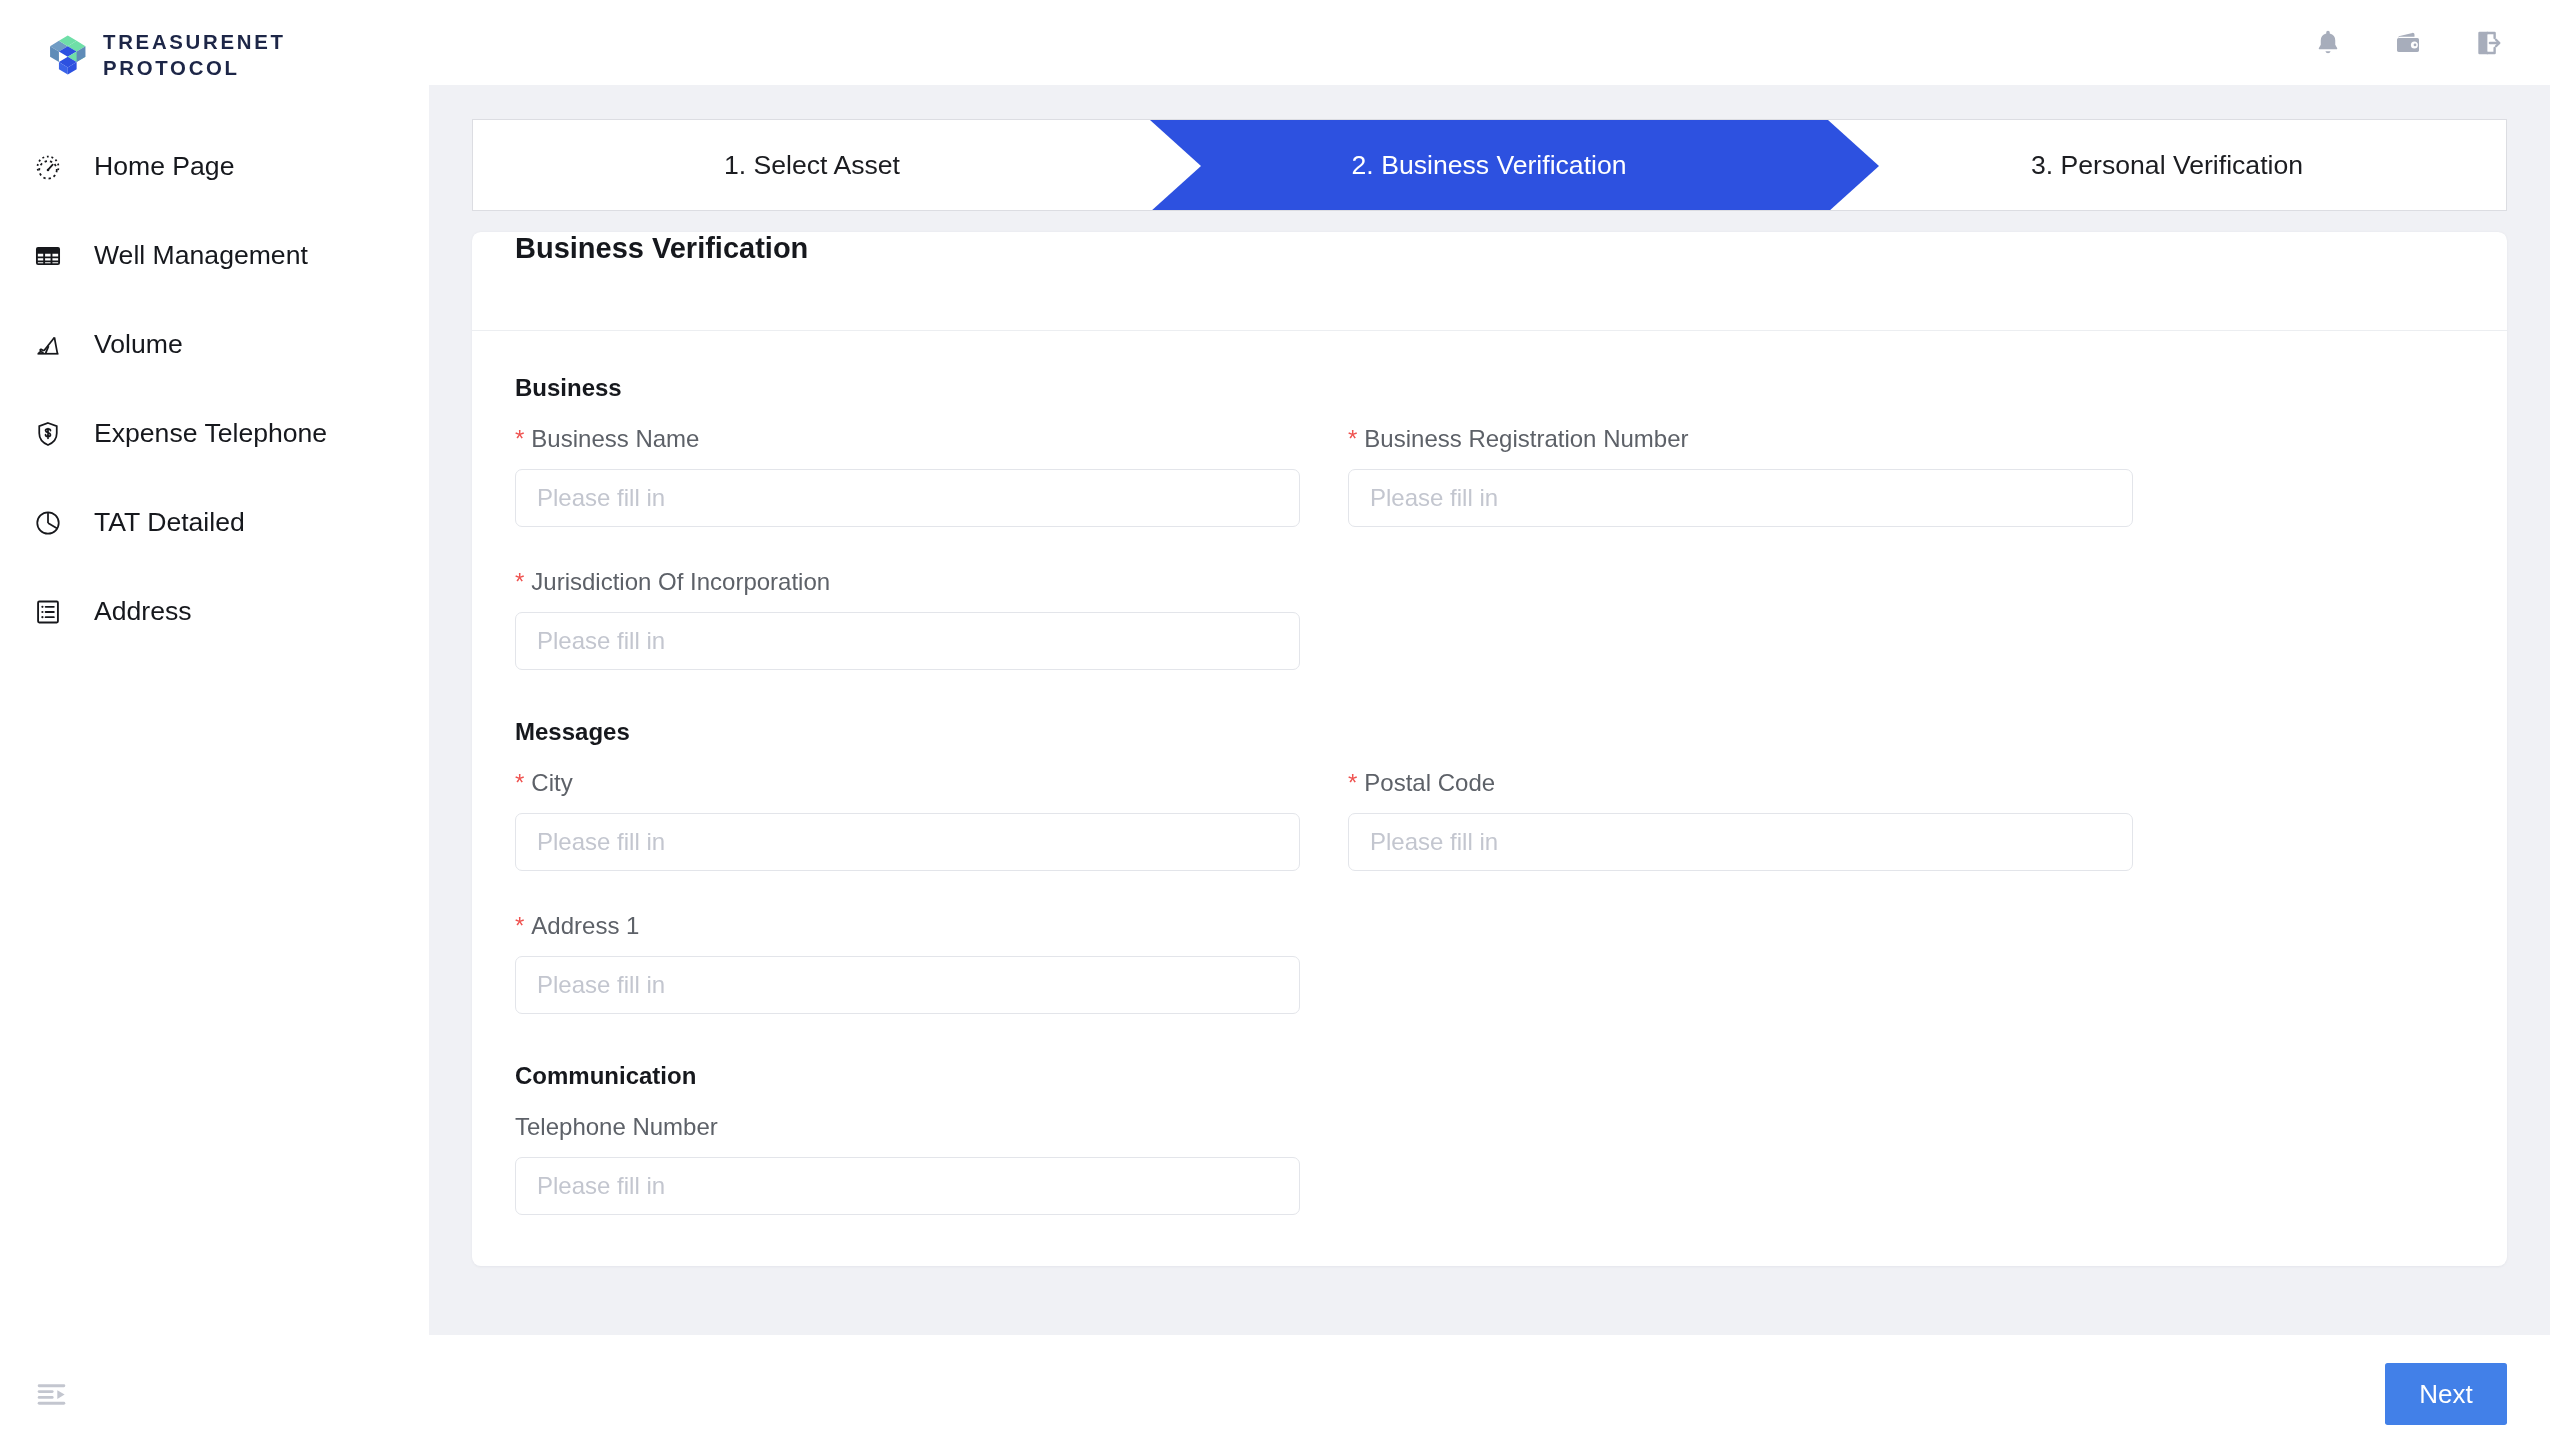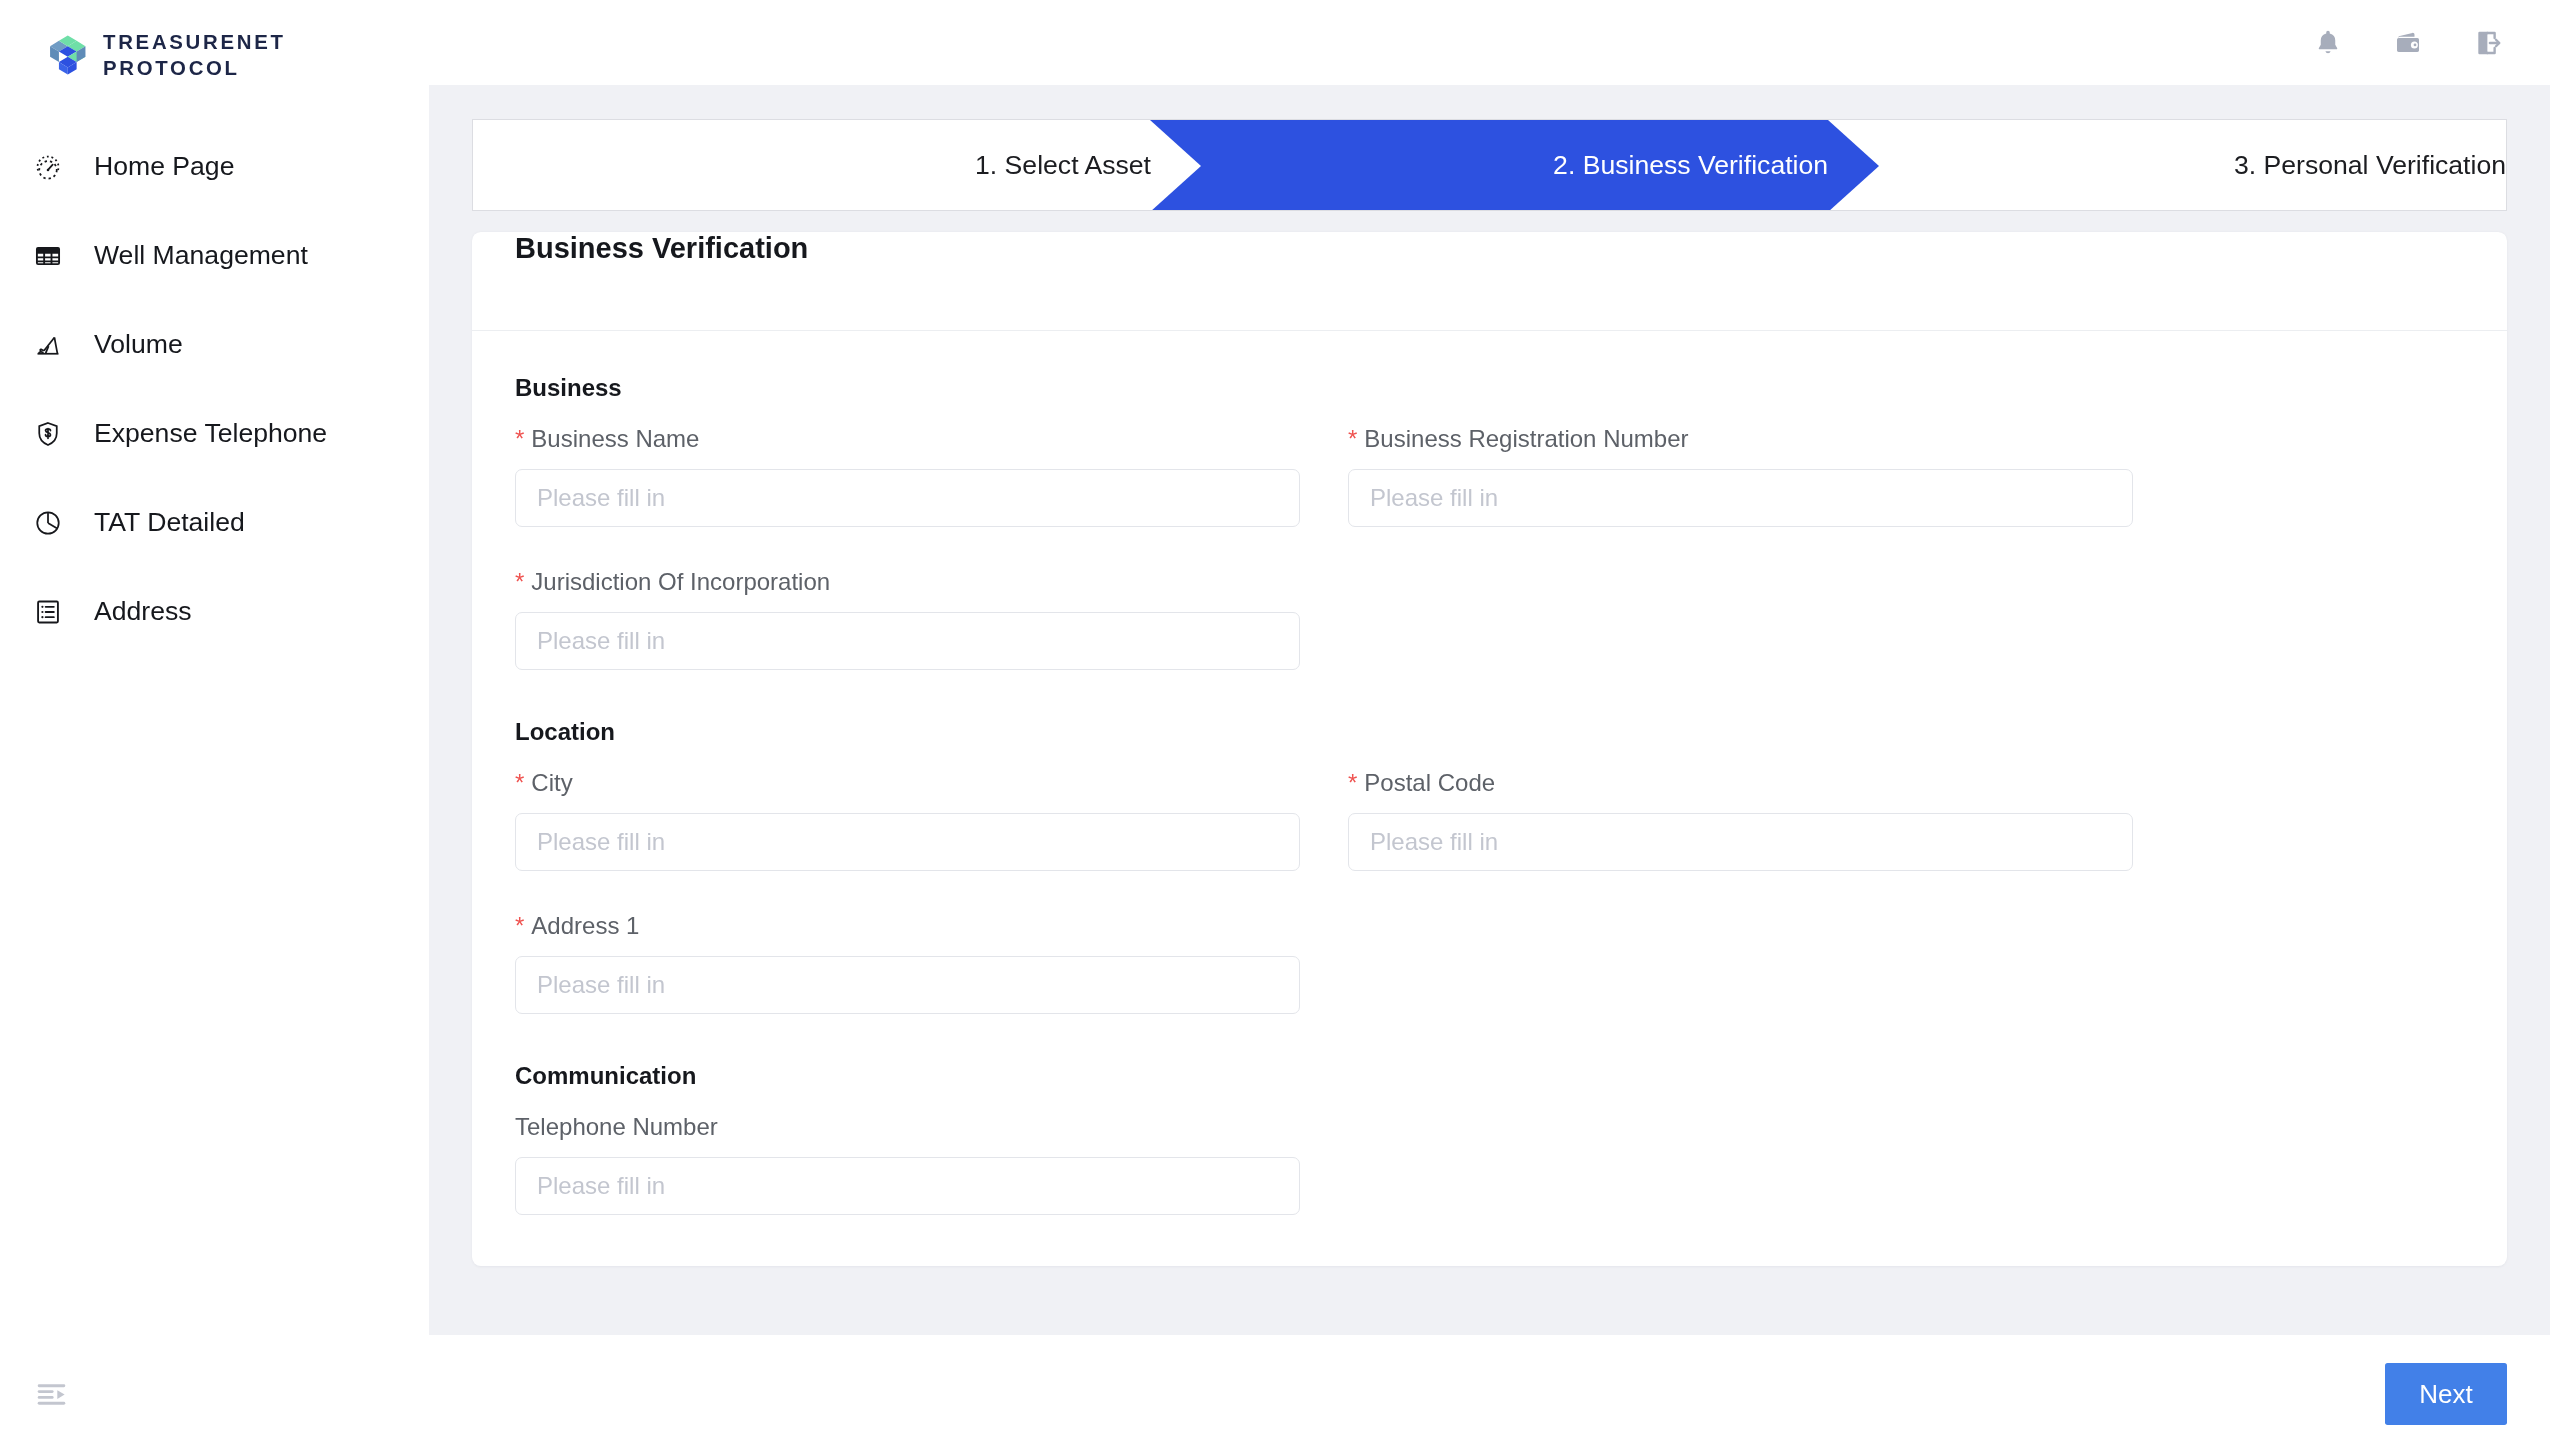"1. Select Asset" .step { justify-content: flex-end -> center }
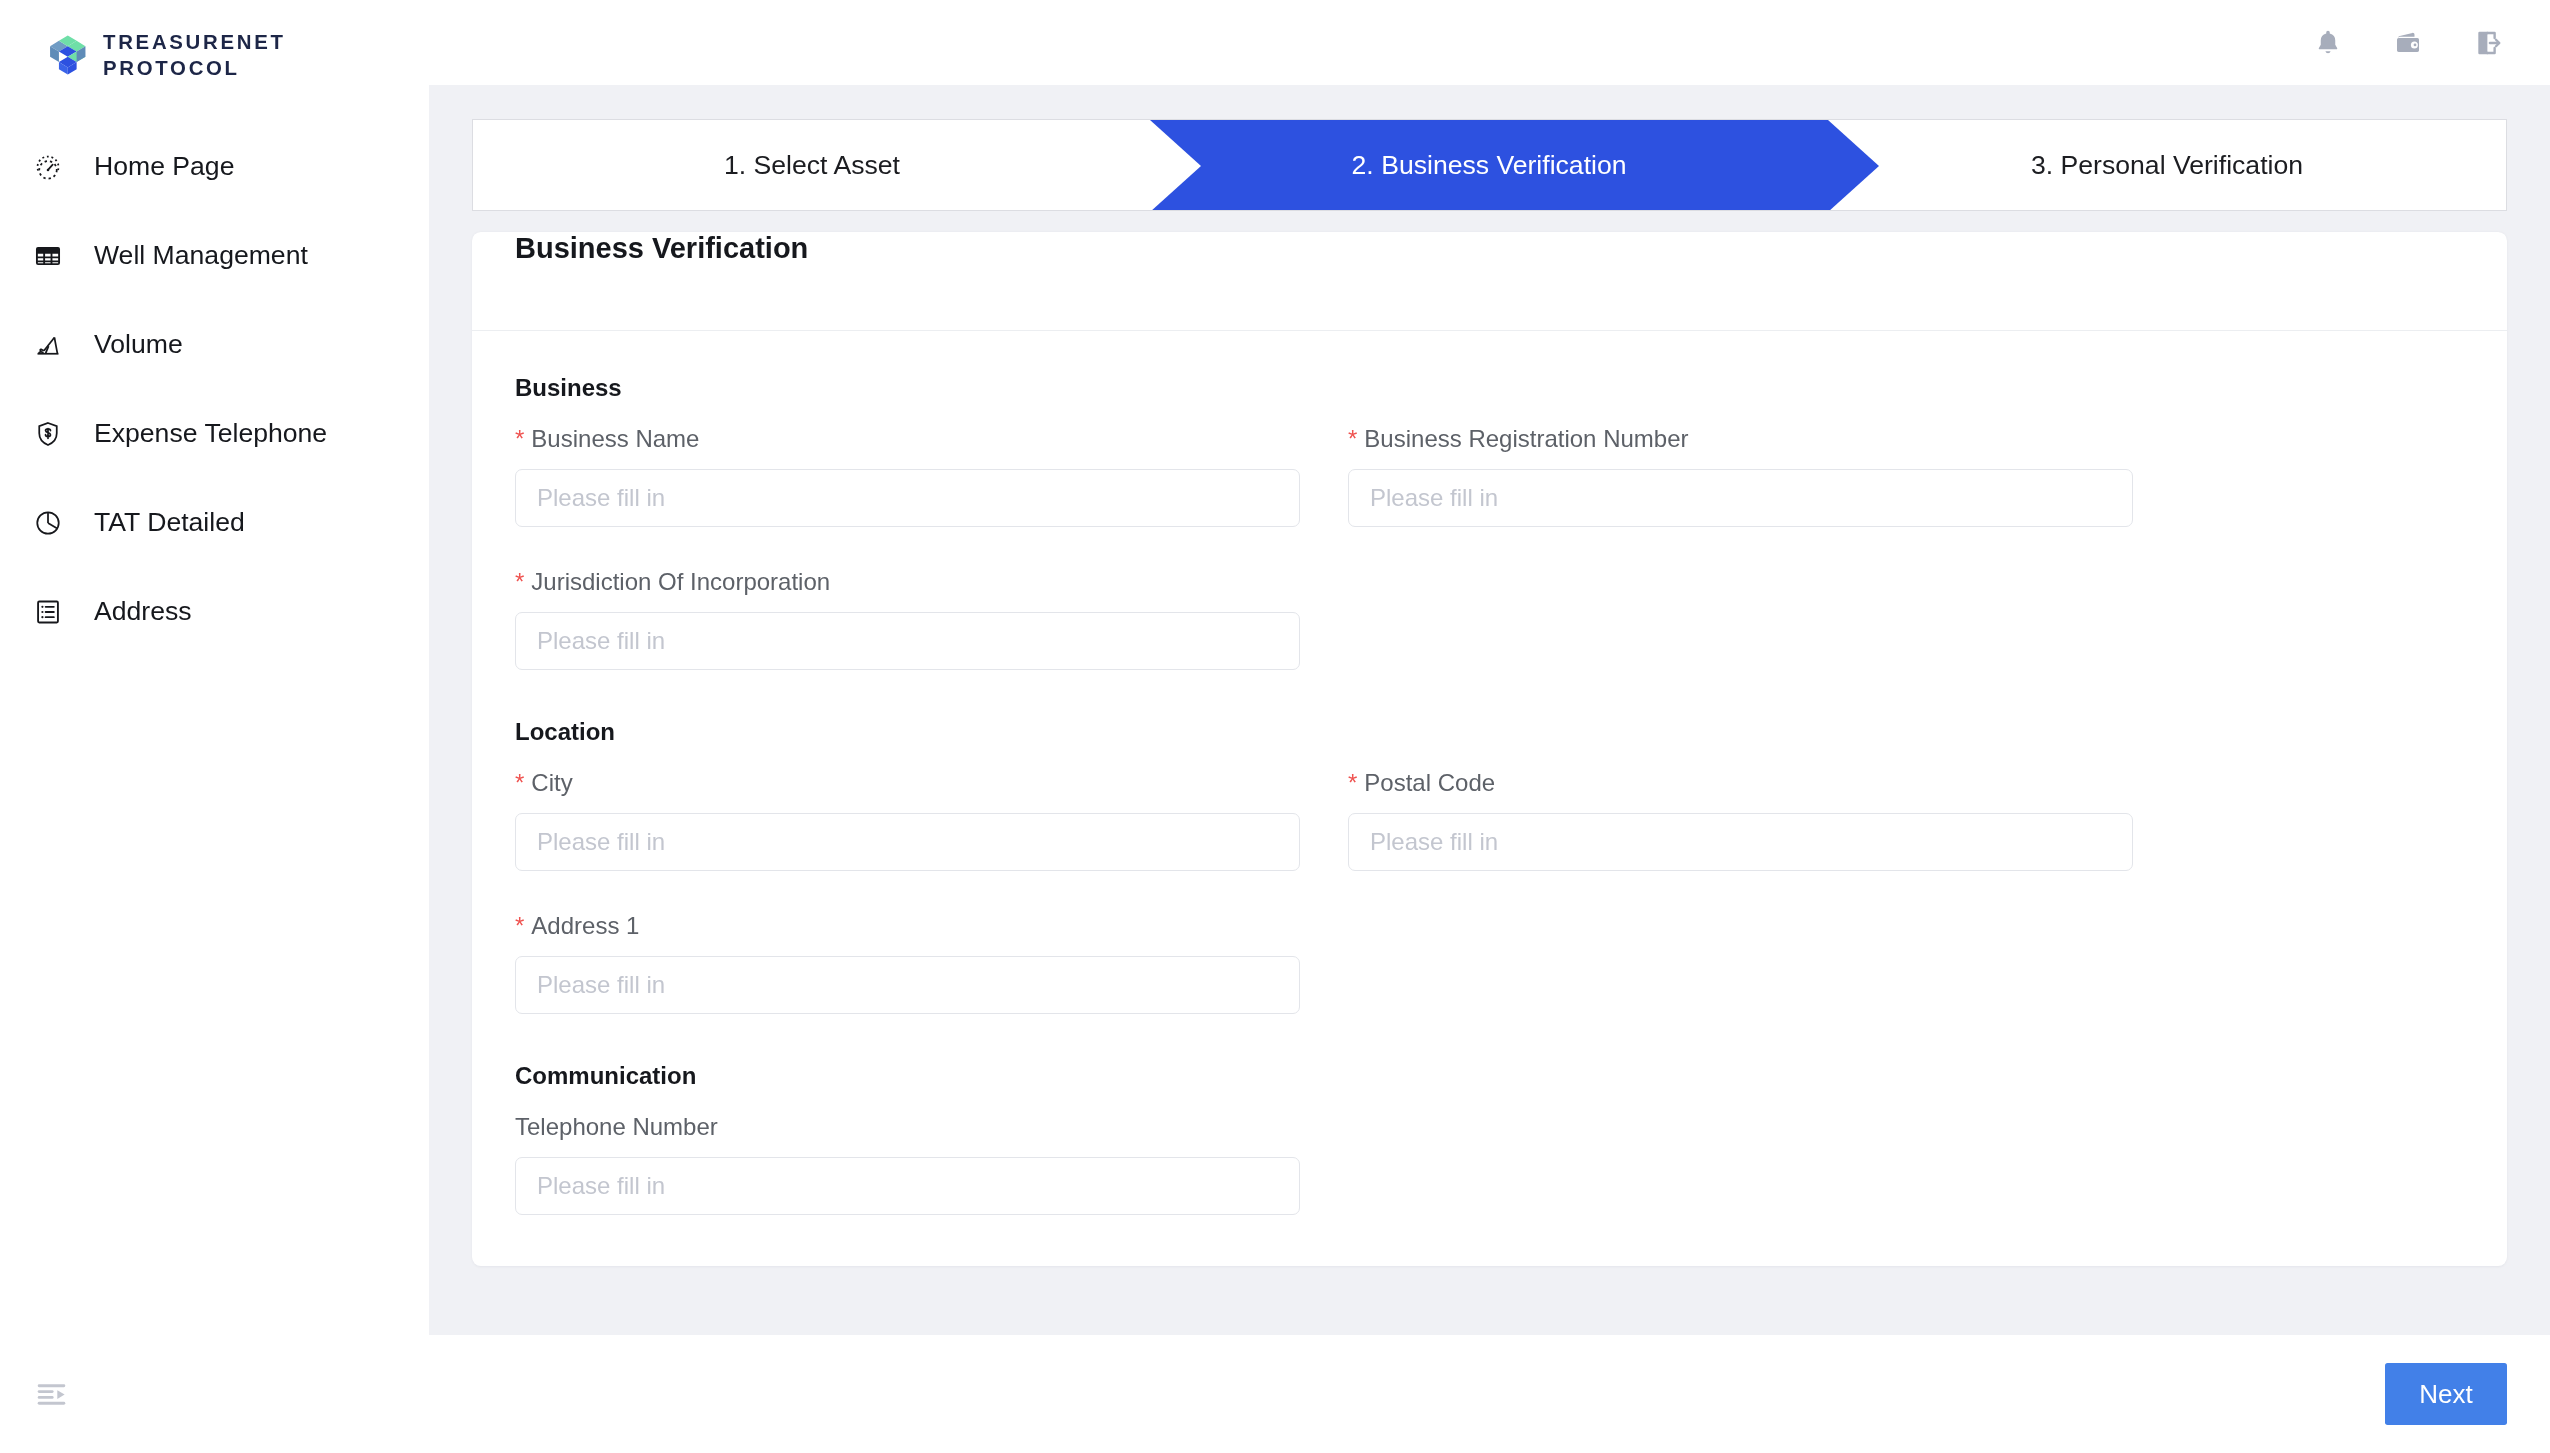"Location" div.section-title { text: Location -> Messages }
